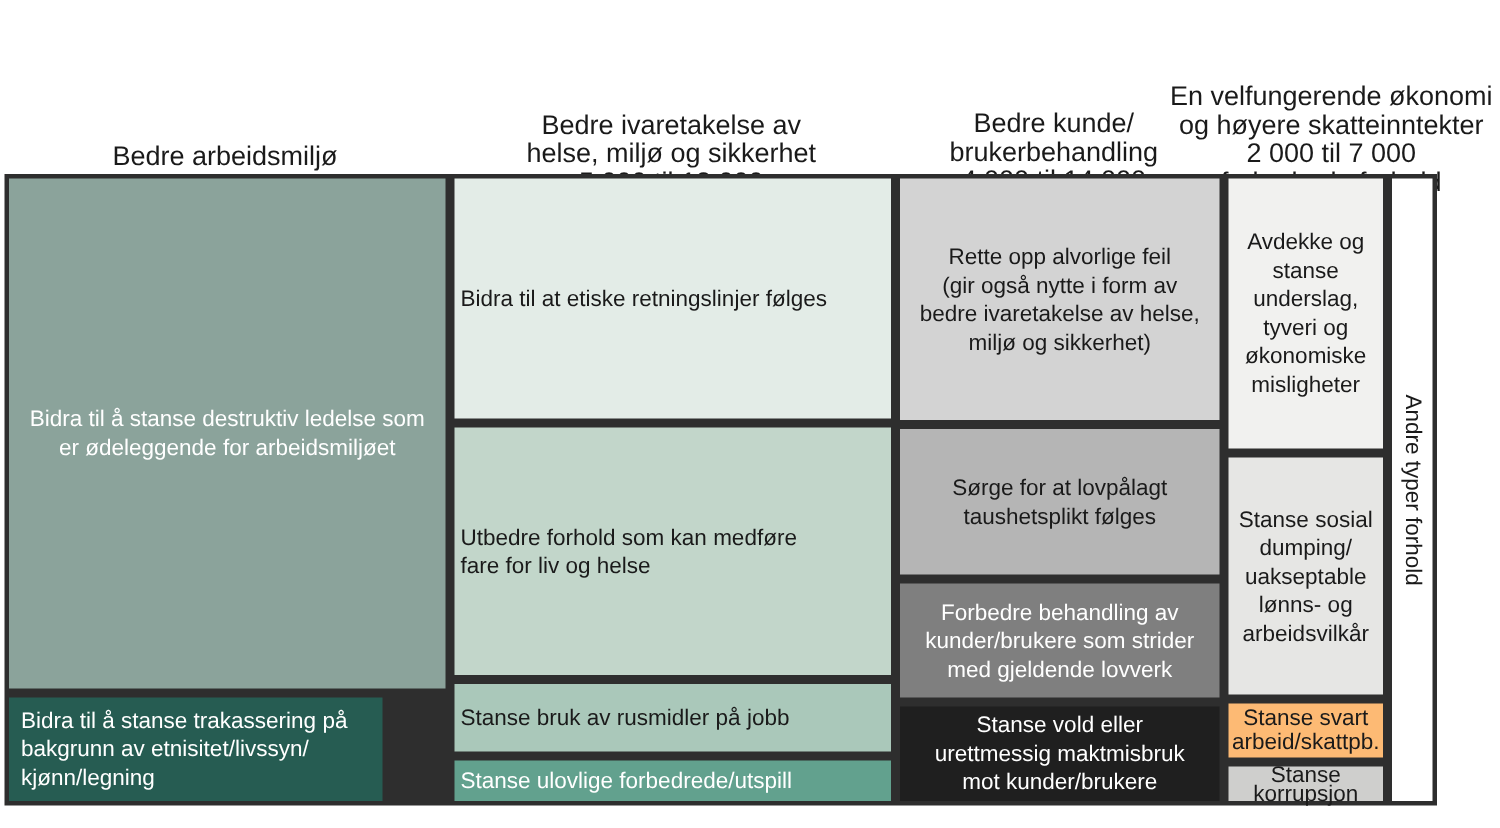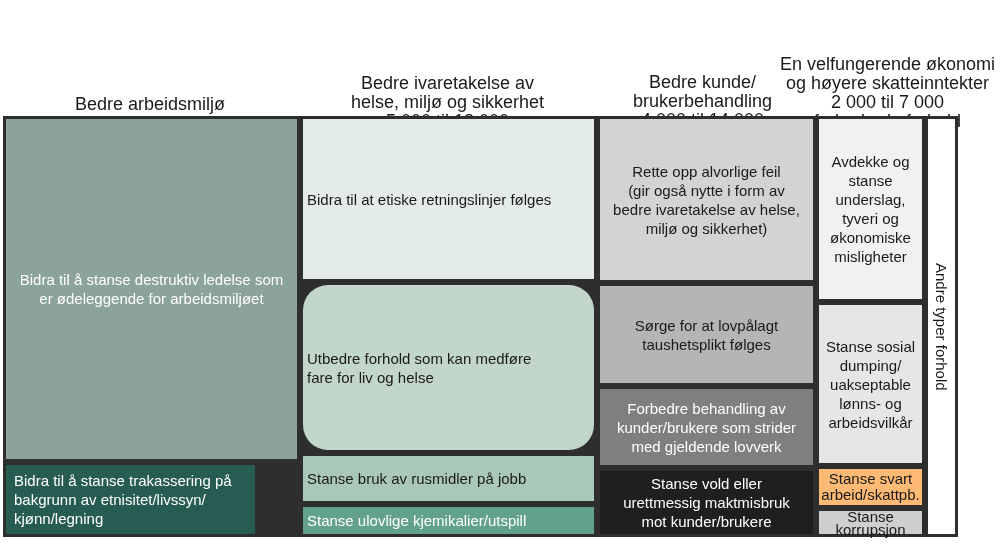"Utbedre forhold som kan medføre" div.cell { border-radius: 25px -> none }
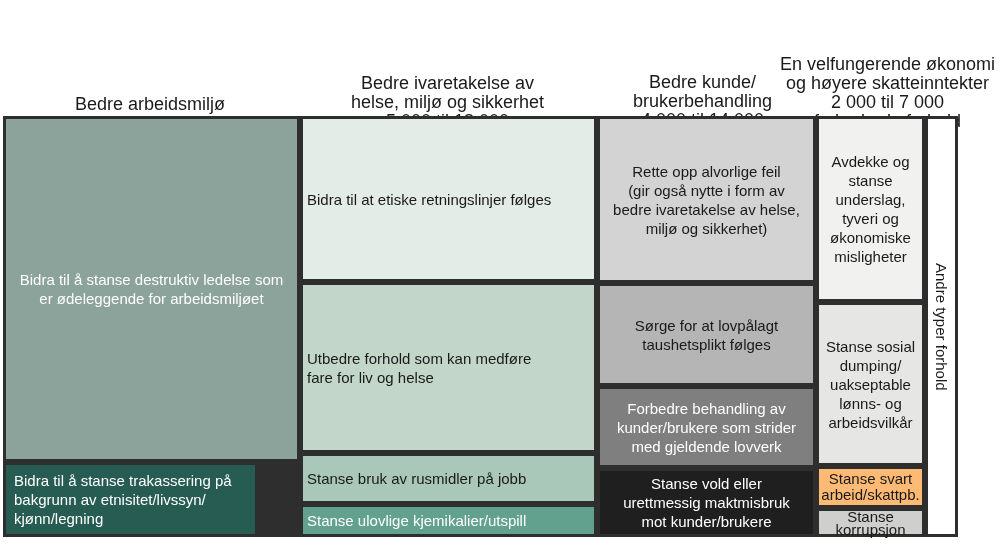"Stanse ulovlige kjemikalier/utspill" div.cell { text: kjemikalier/utspill -> forbedrede/utspill }
